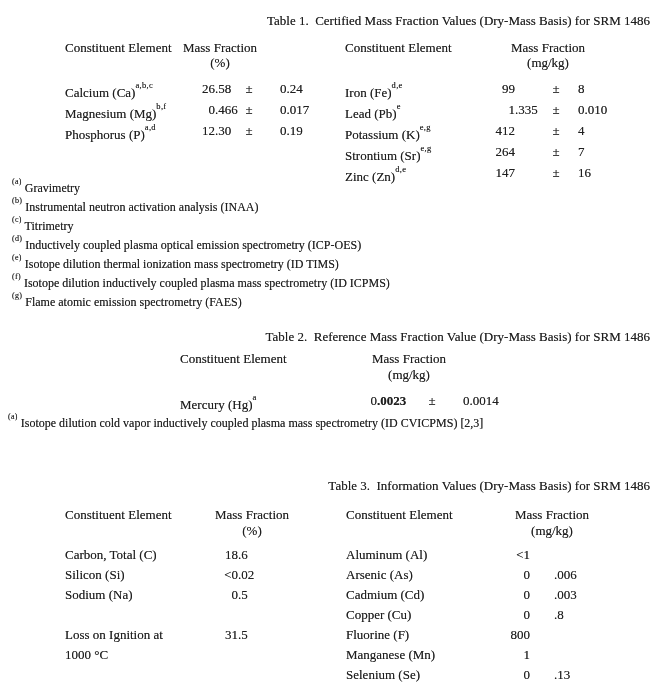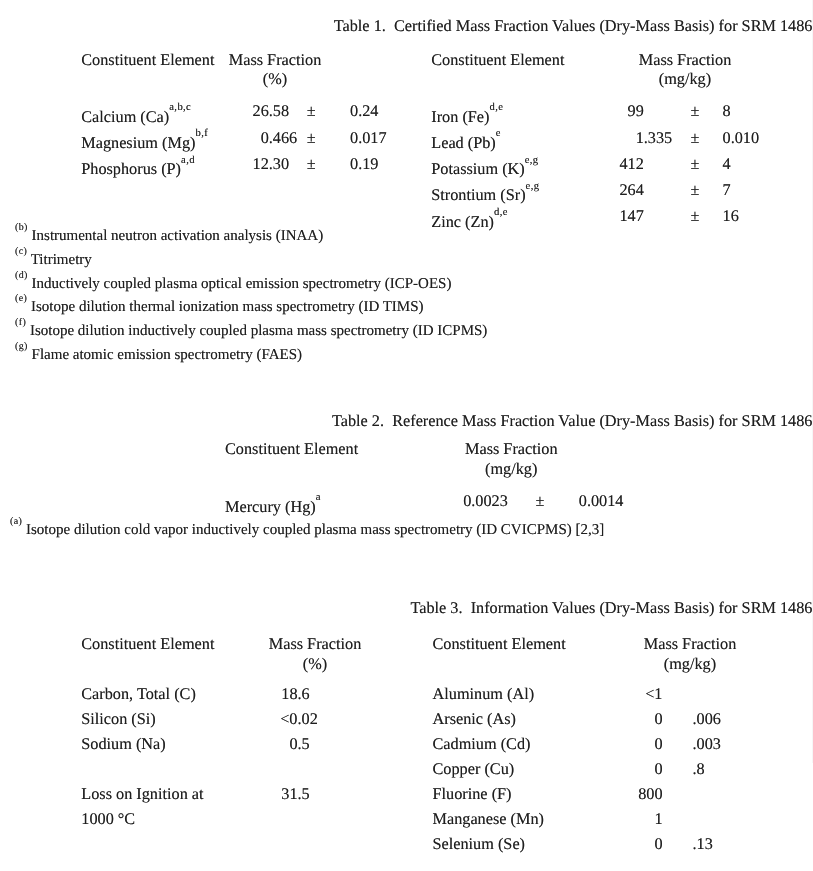"(a) Gravimetry" div.fnote { html: none -> <div><sup>(a)</sup> <span>Gravimetry</span></div> }
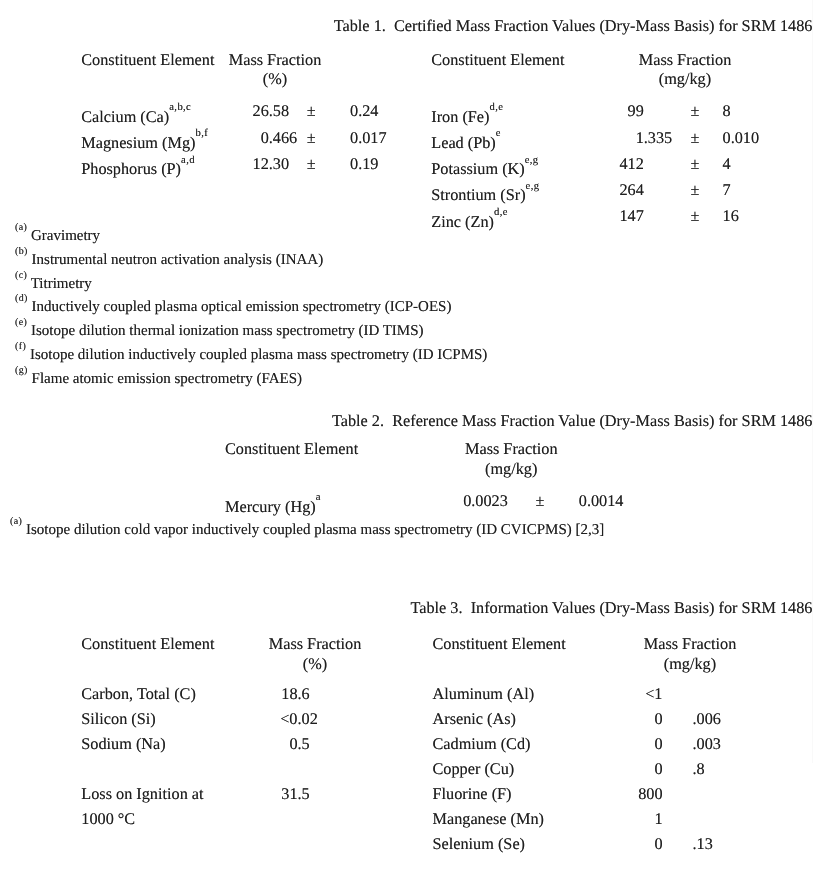".0023" .t2-frac { font-weight: none -> bold }
